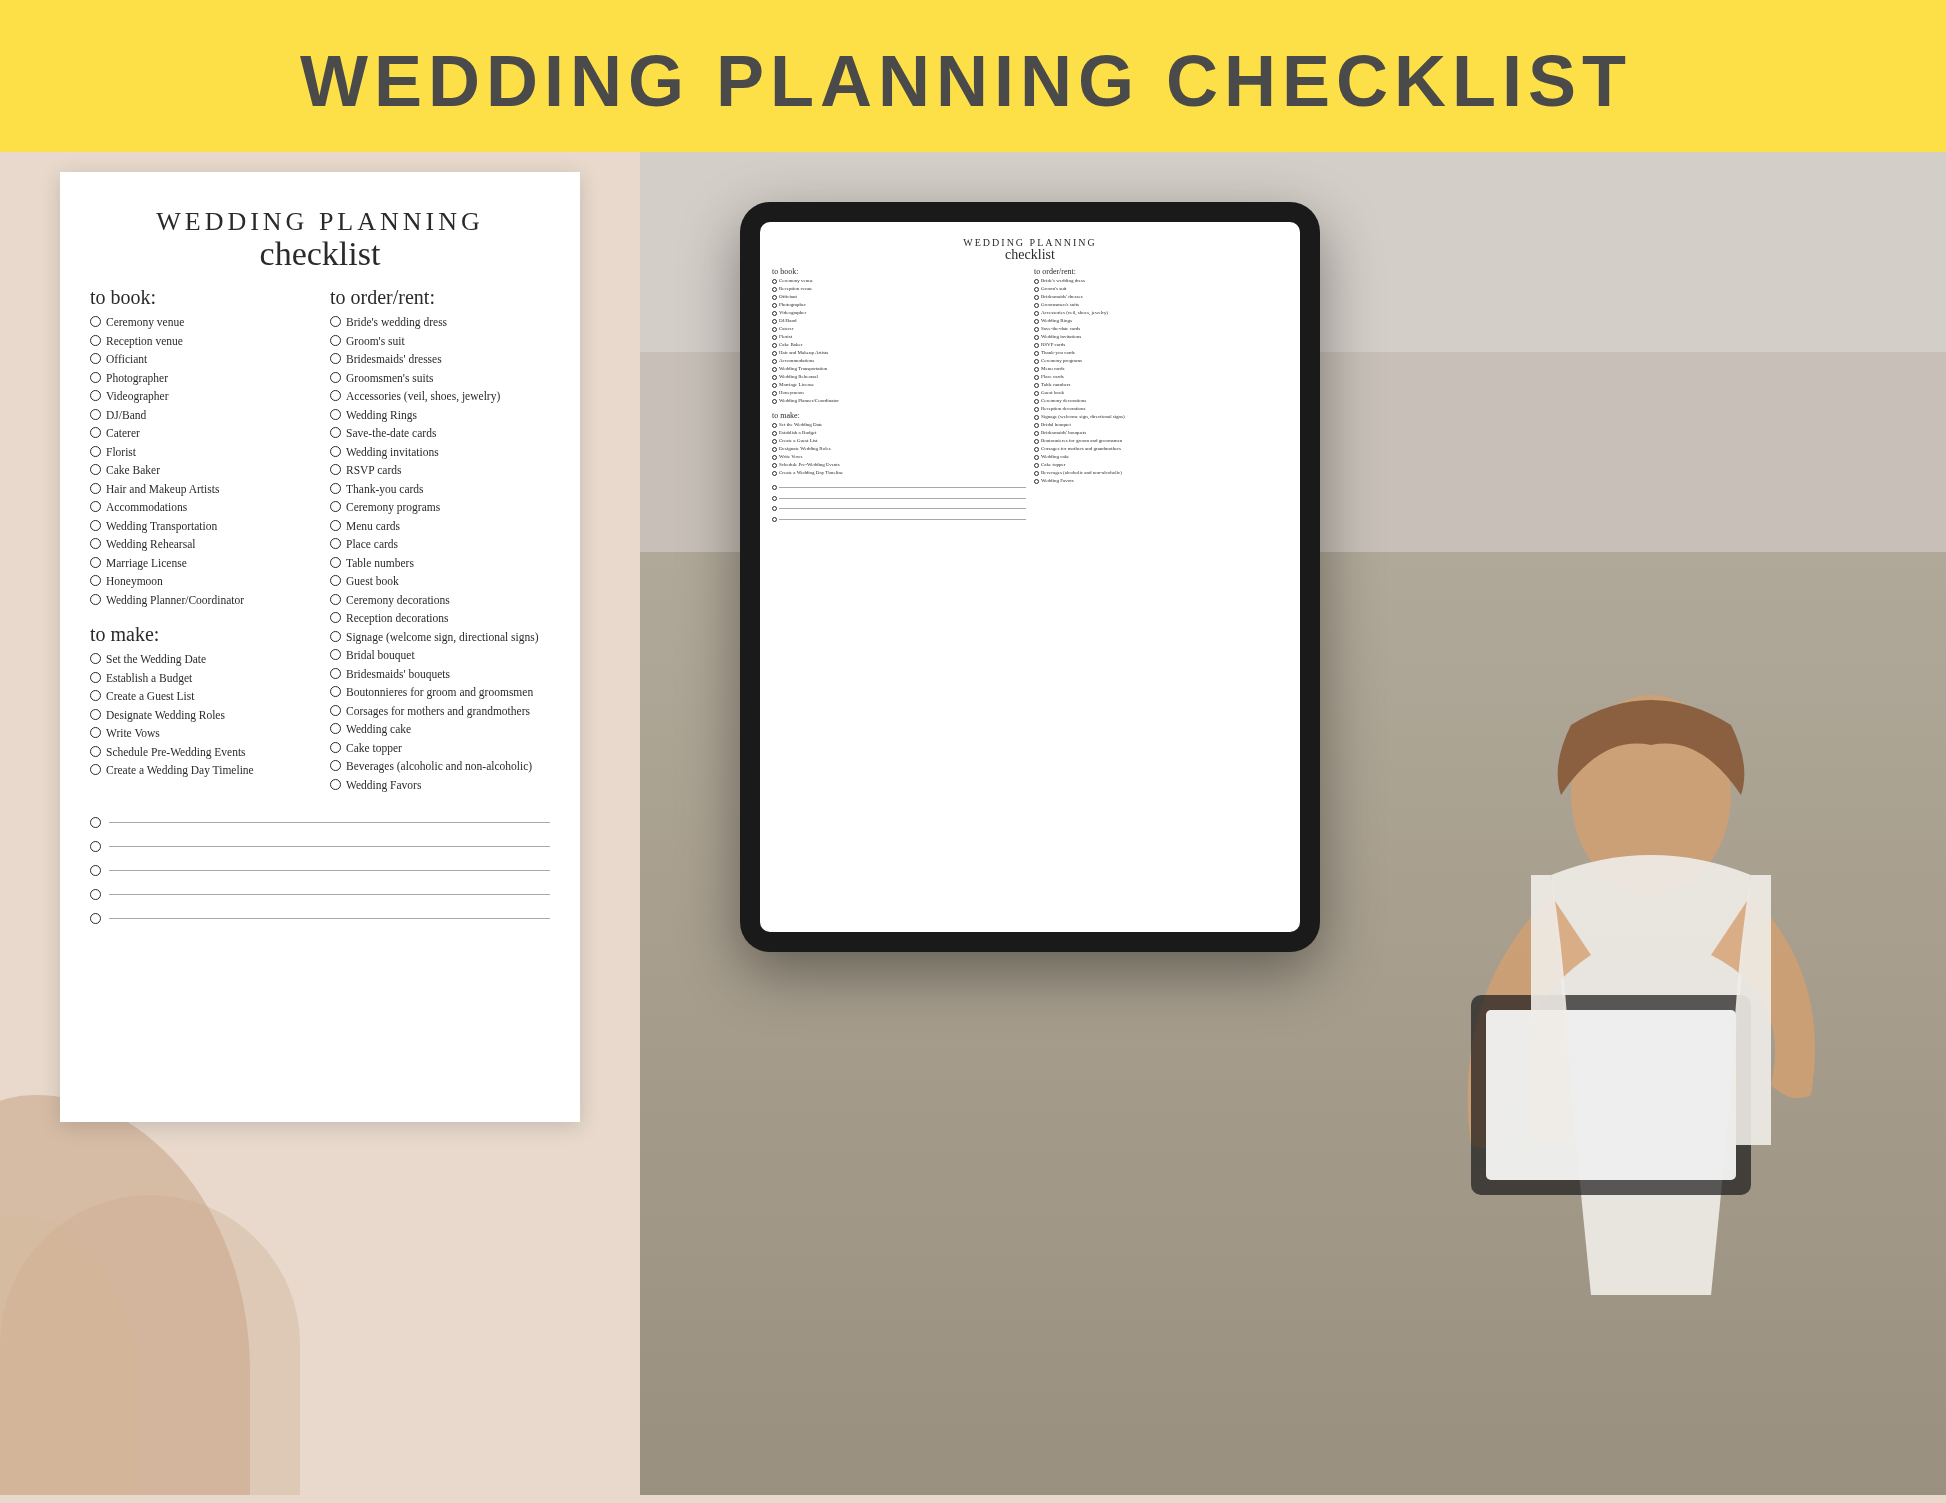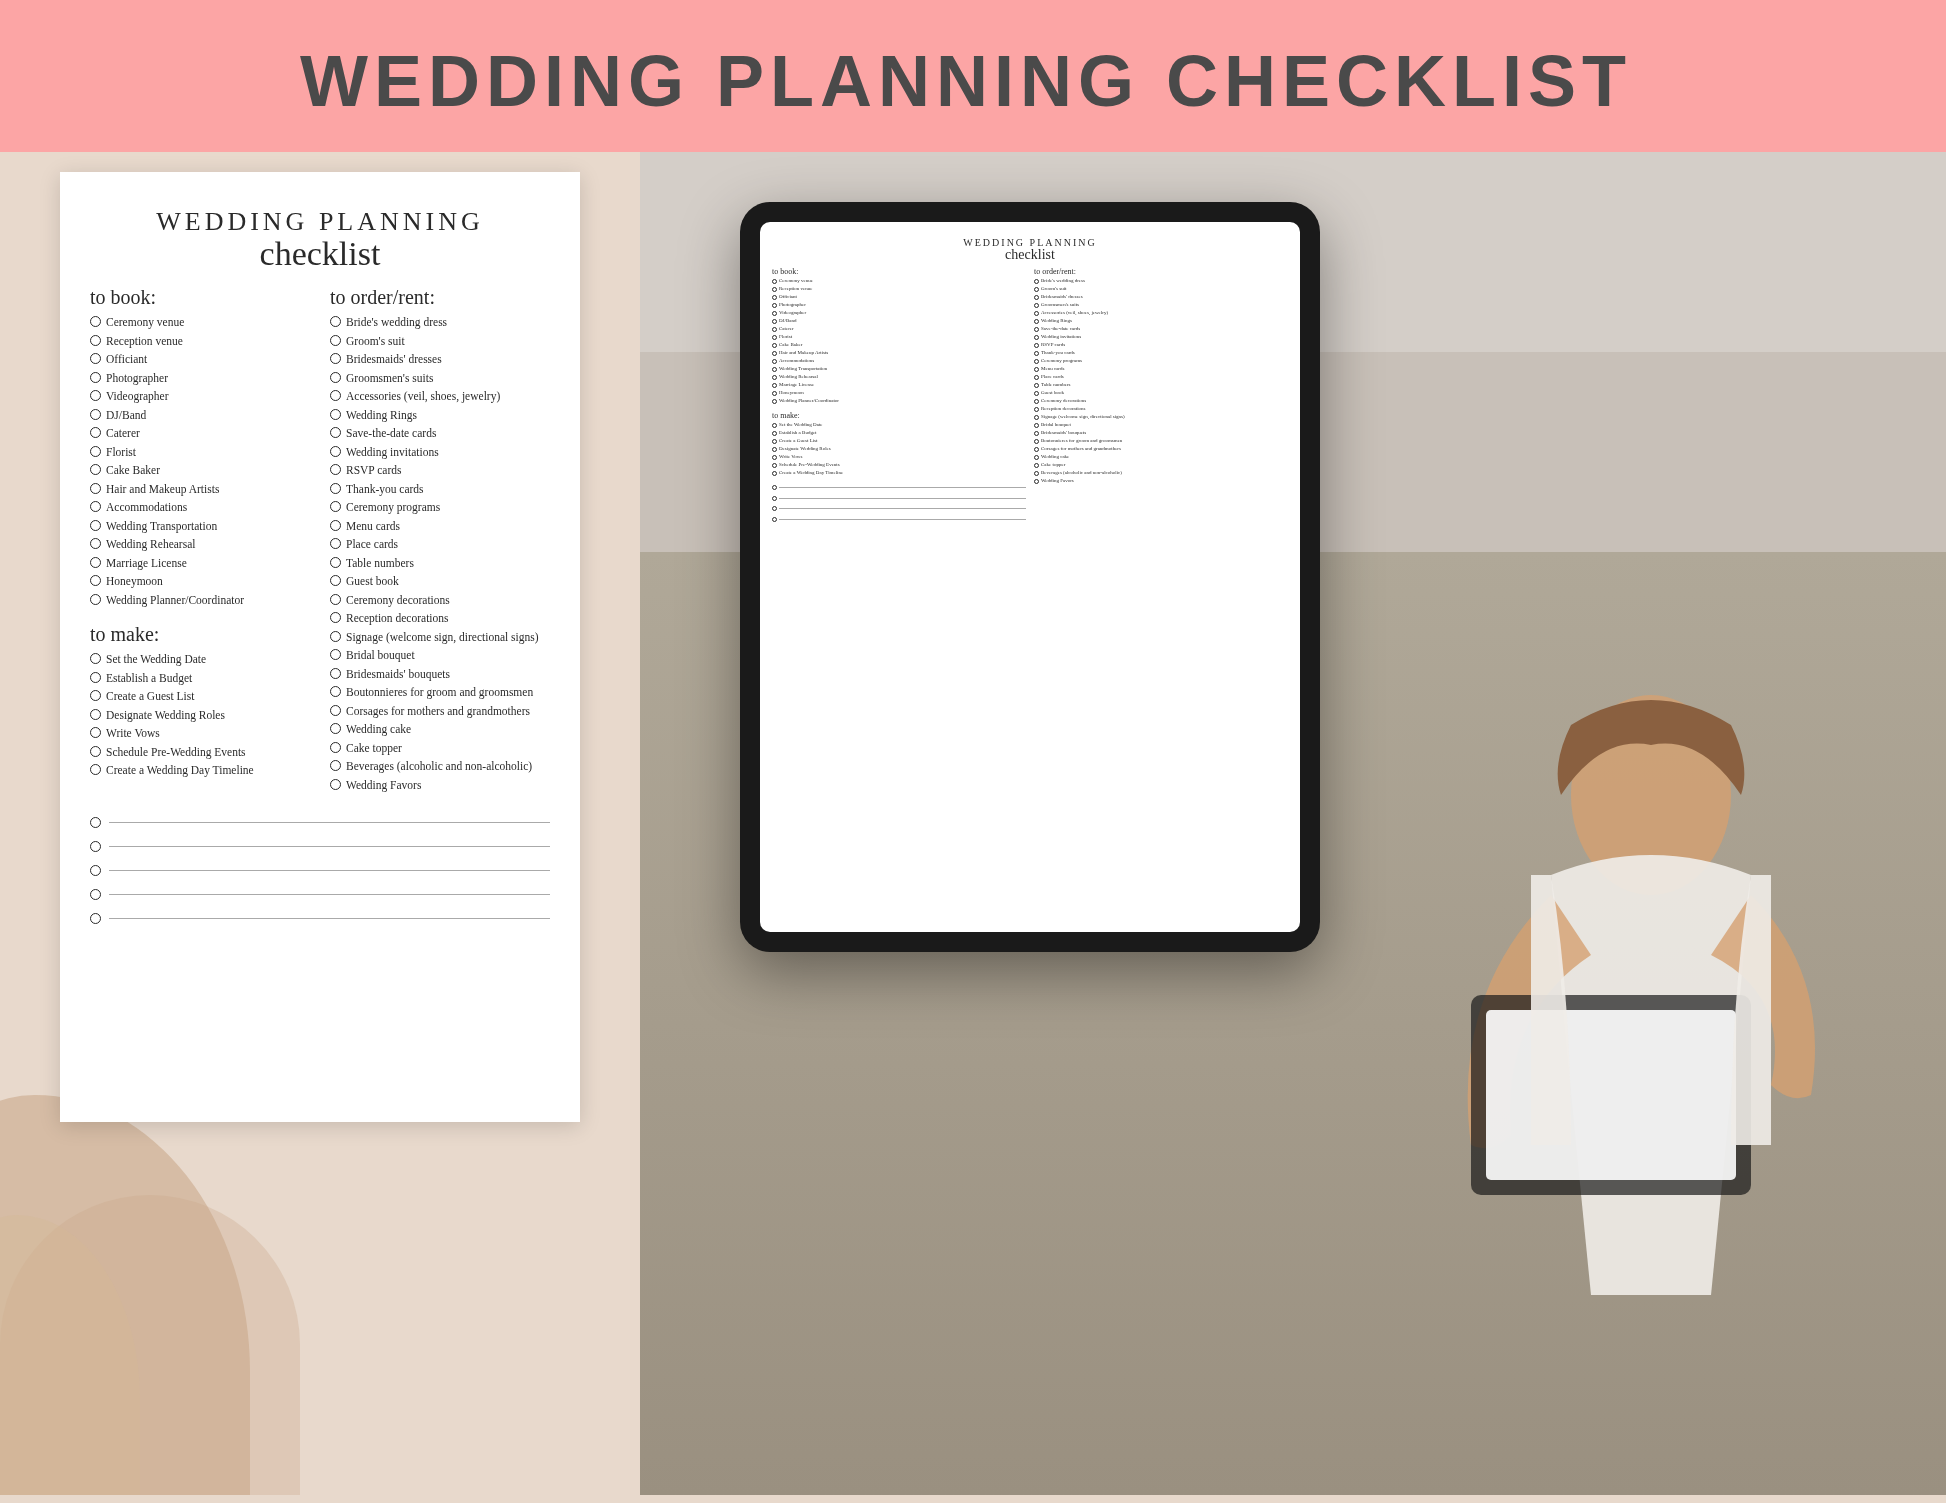"WEDDING PLANNING CHECKLIST" .header { background-color: #fca5a5 -> #fde047 }
